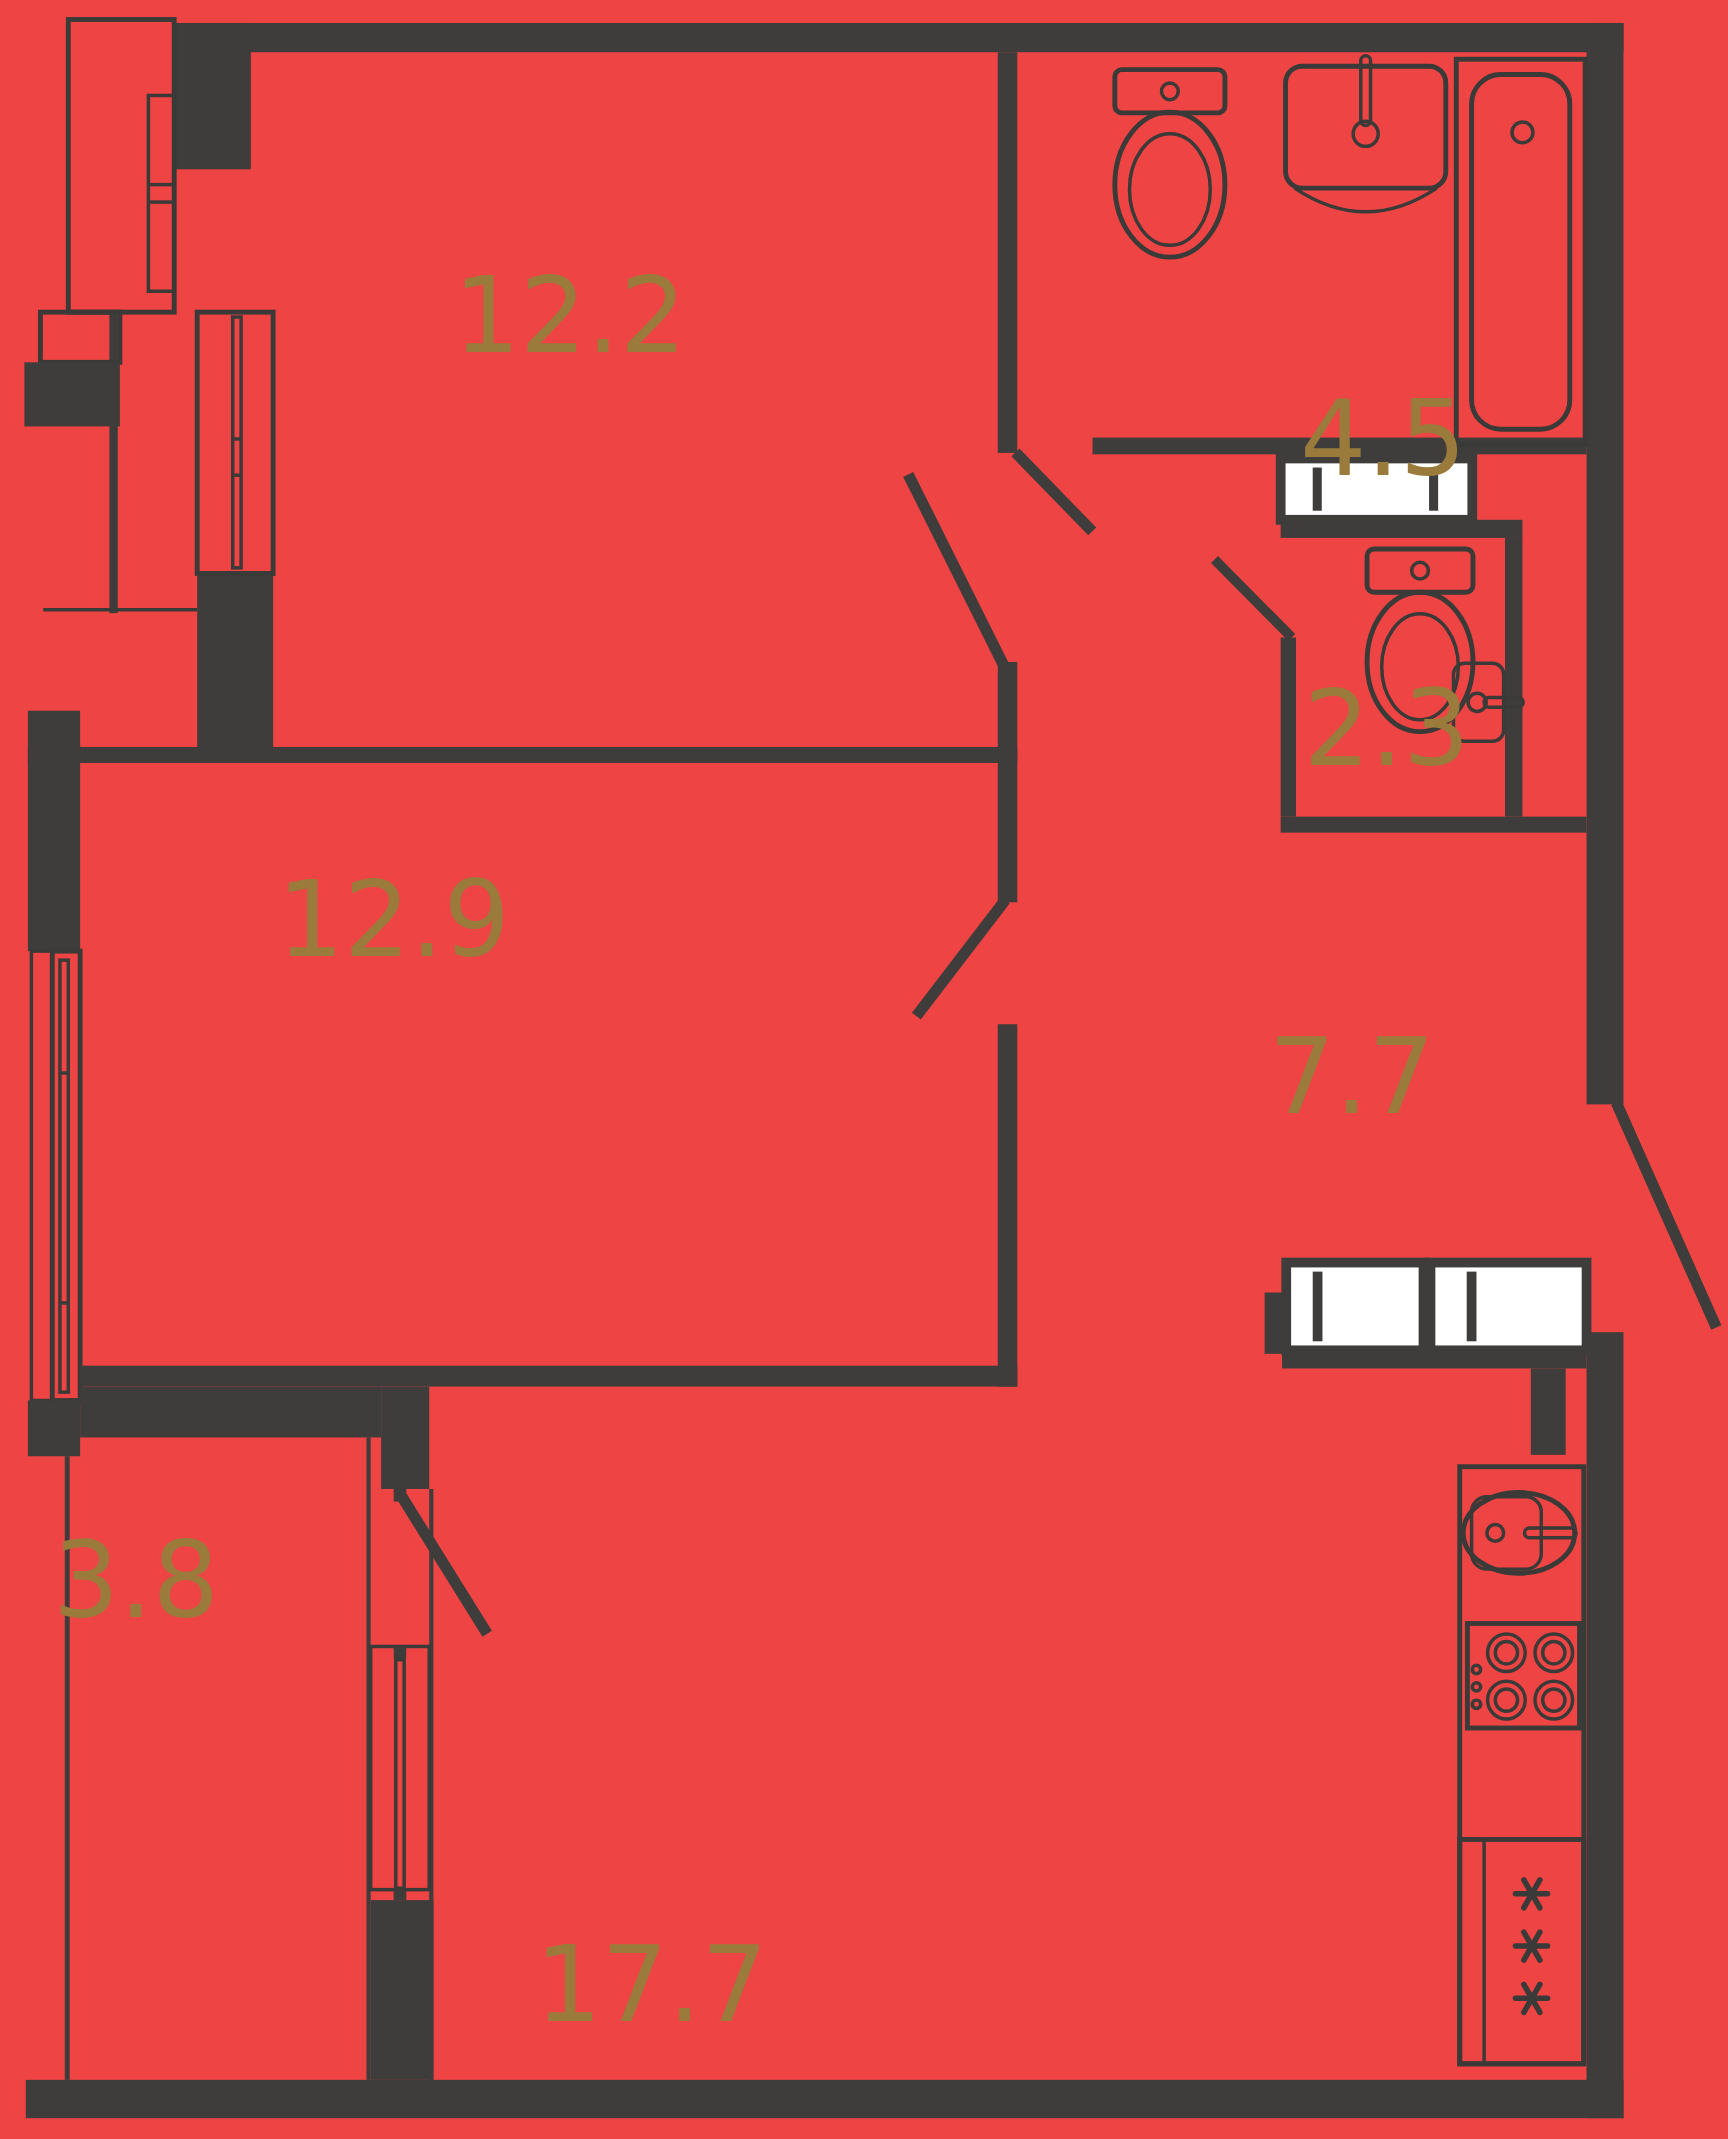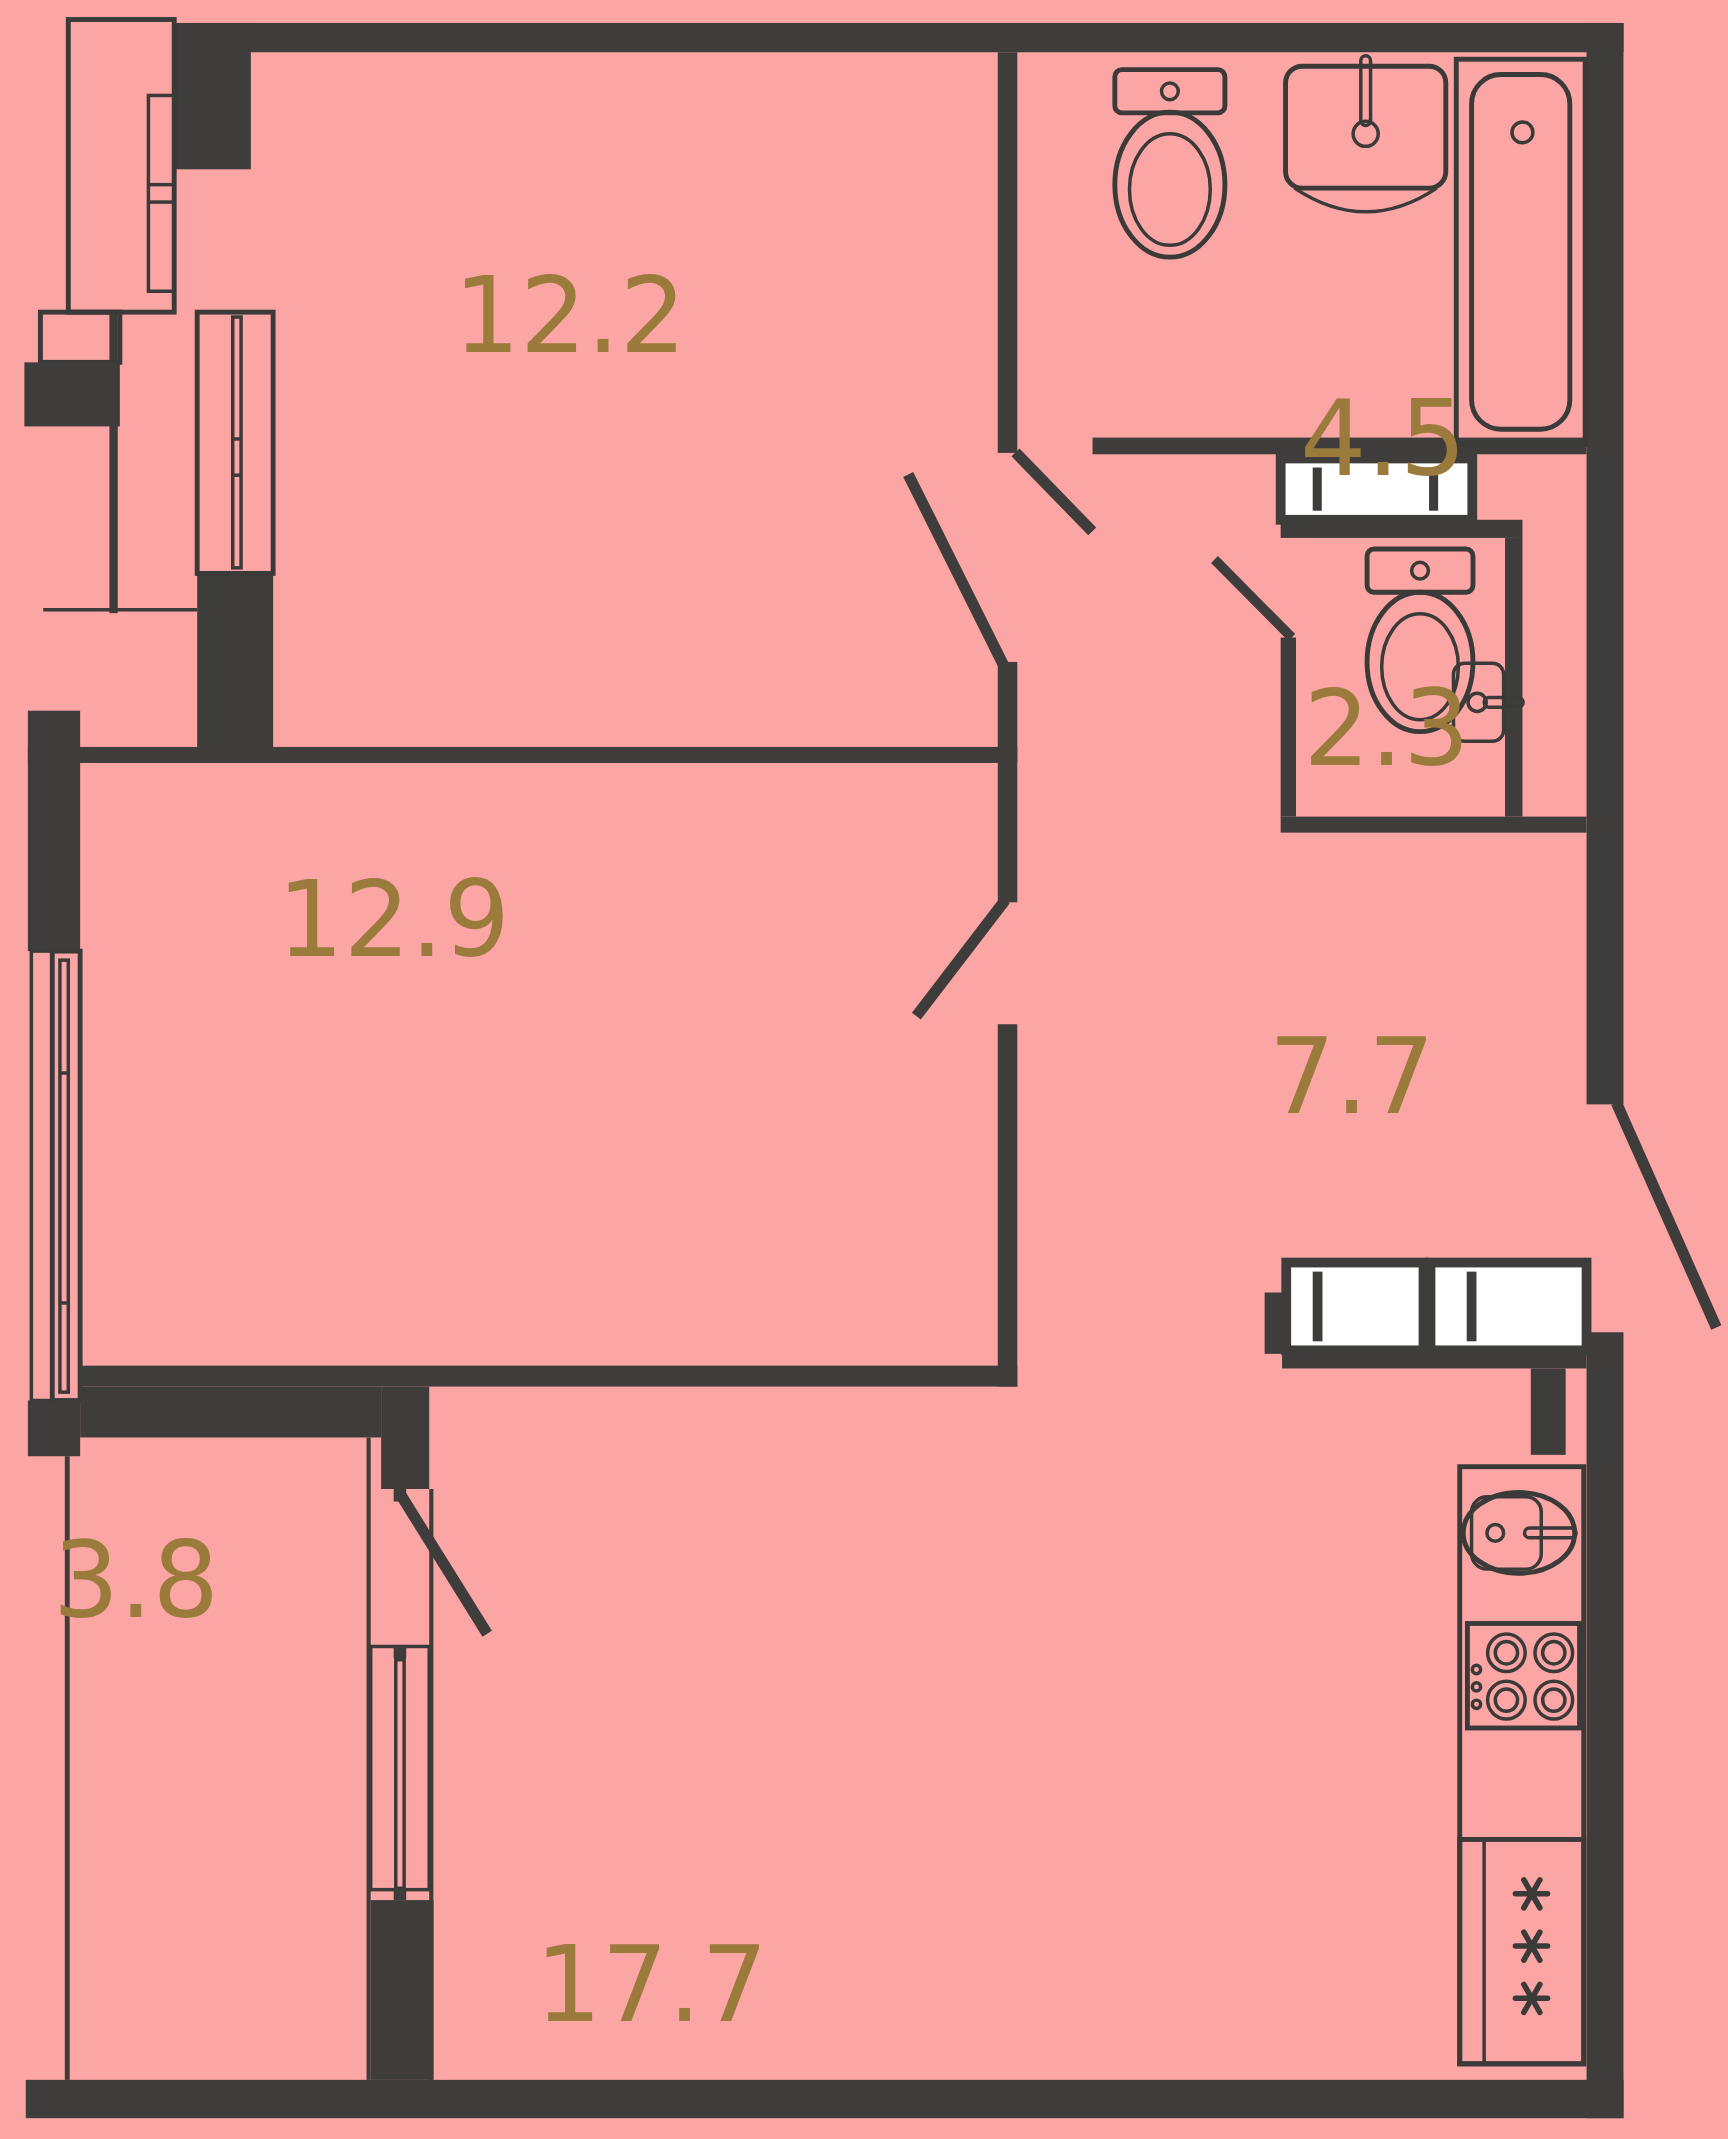"12.2" .plan-wrap { background: #fca5a5 -> #ef4444 }
